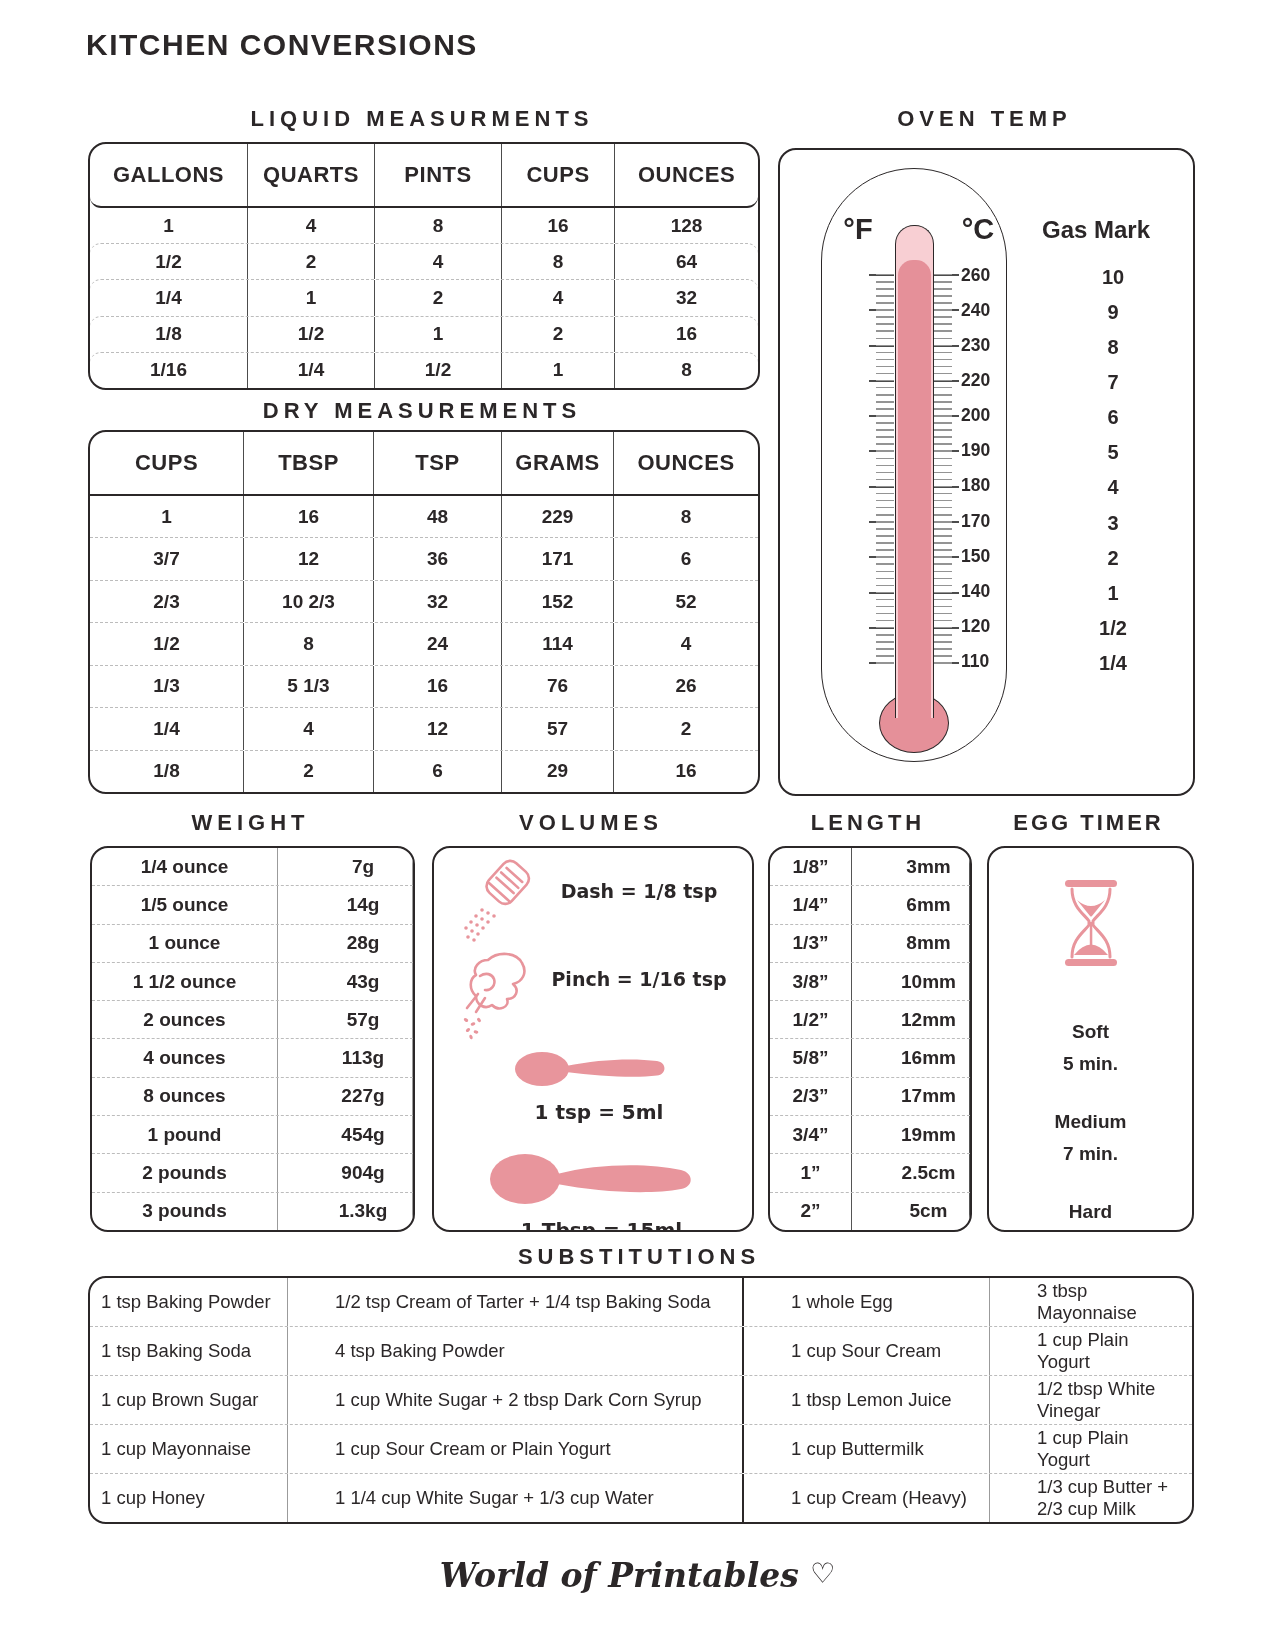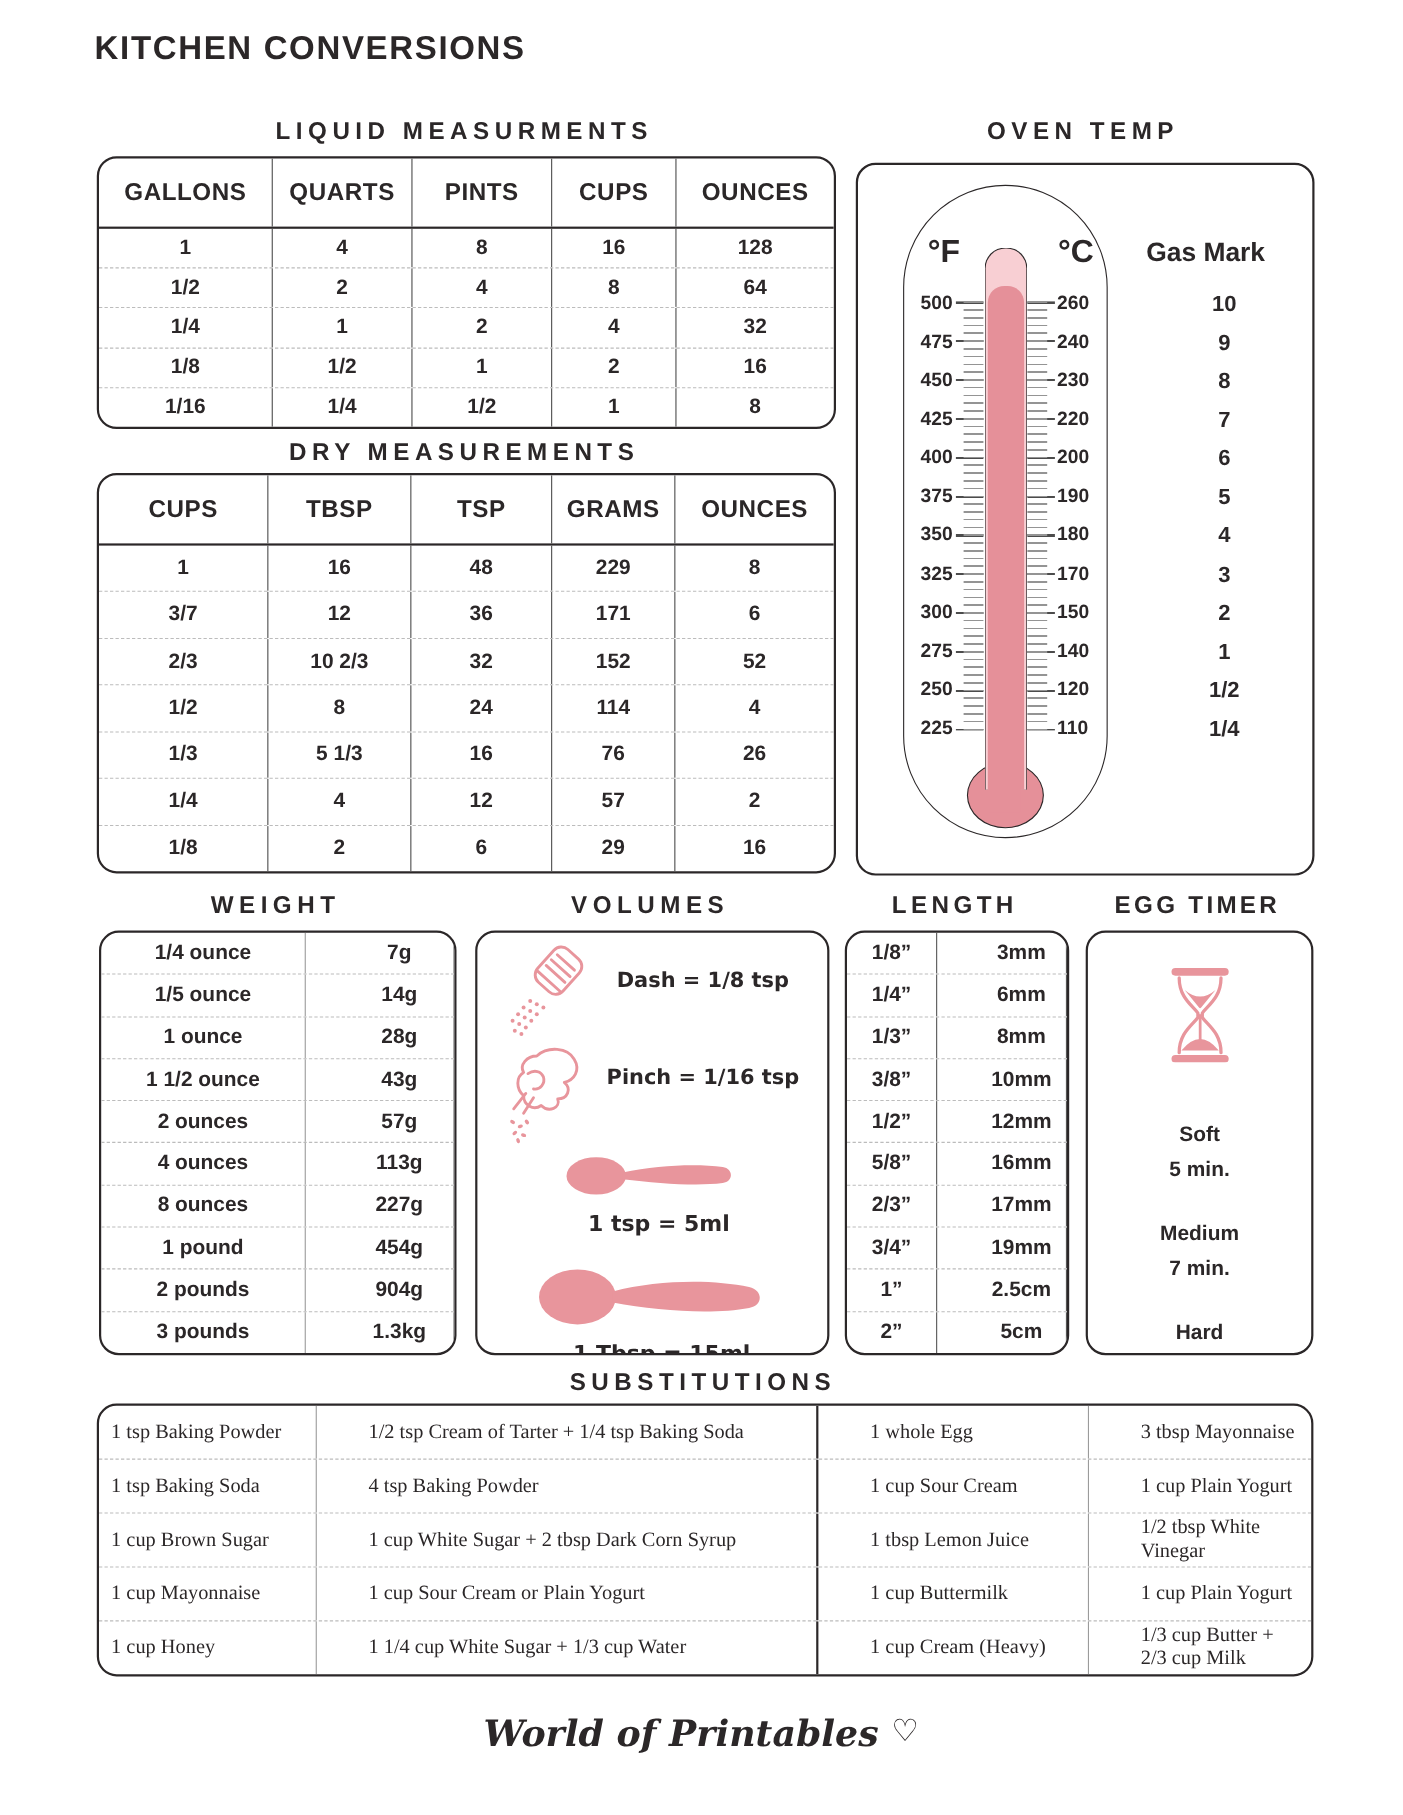"GALLONS" .g-liq { border-radius: none -> 11px }
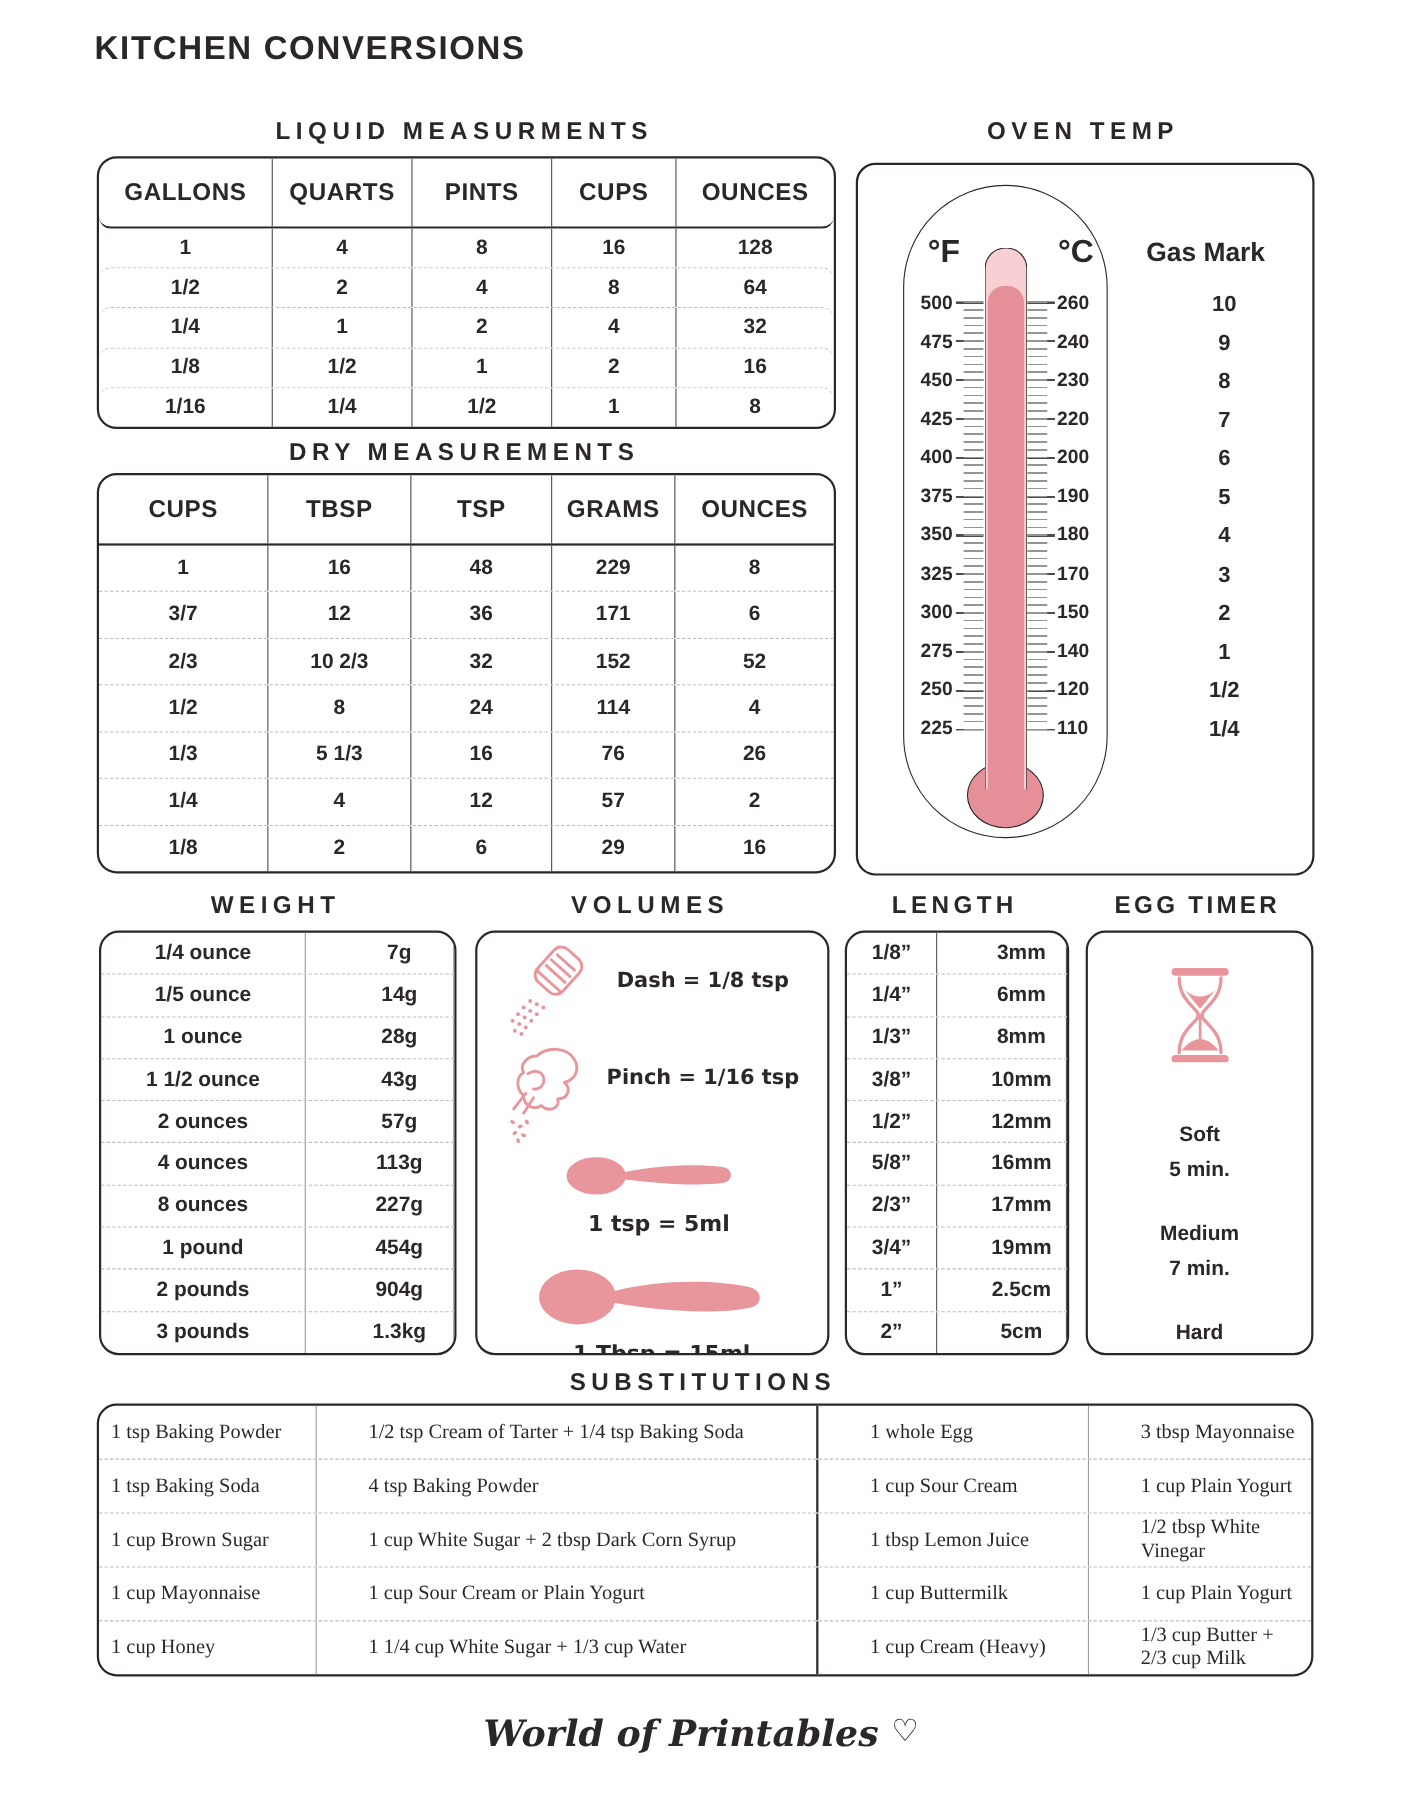"500" div.abs { html: <div> <div>500</div> <div>475</div> <div>450</div> <div>425</div> <div>400</div> <div>375</div> <div>350</div> <div>325</div> <div>300</div> <div>275</div> <div>250</div> <div>225</div> </div> -> none }
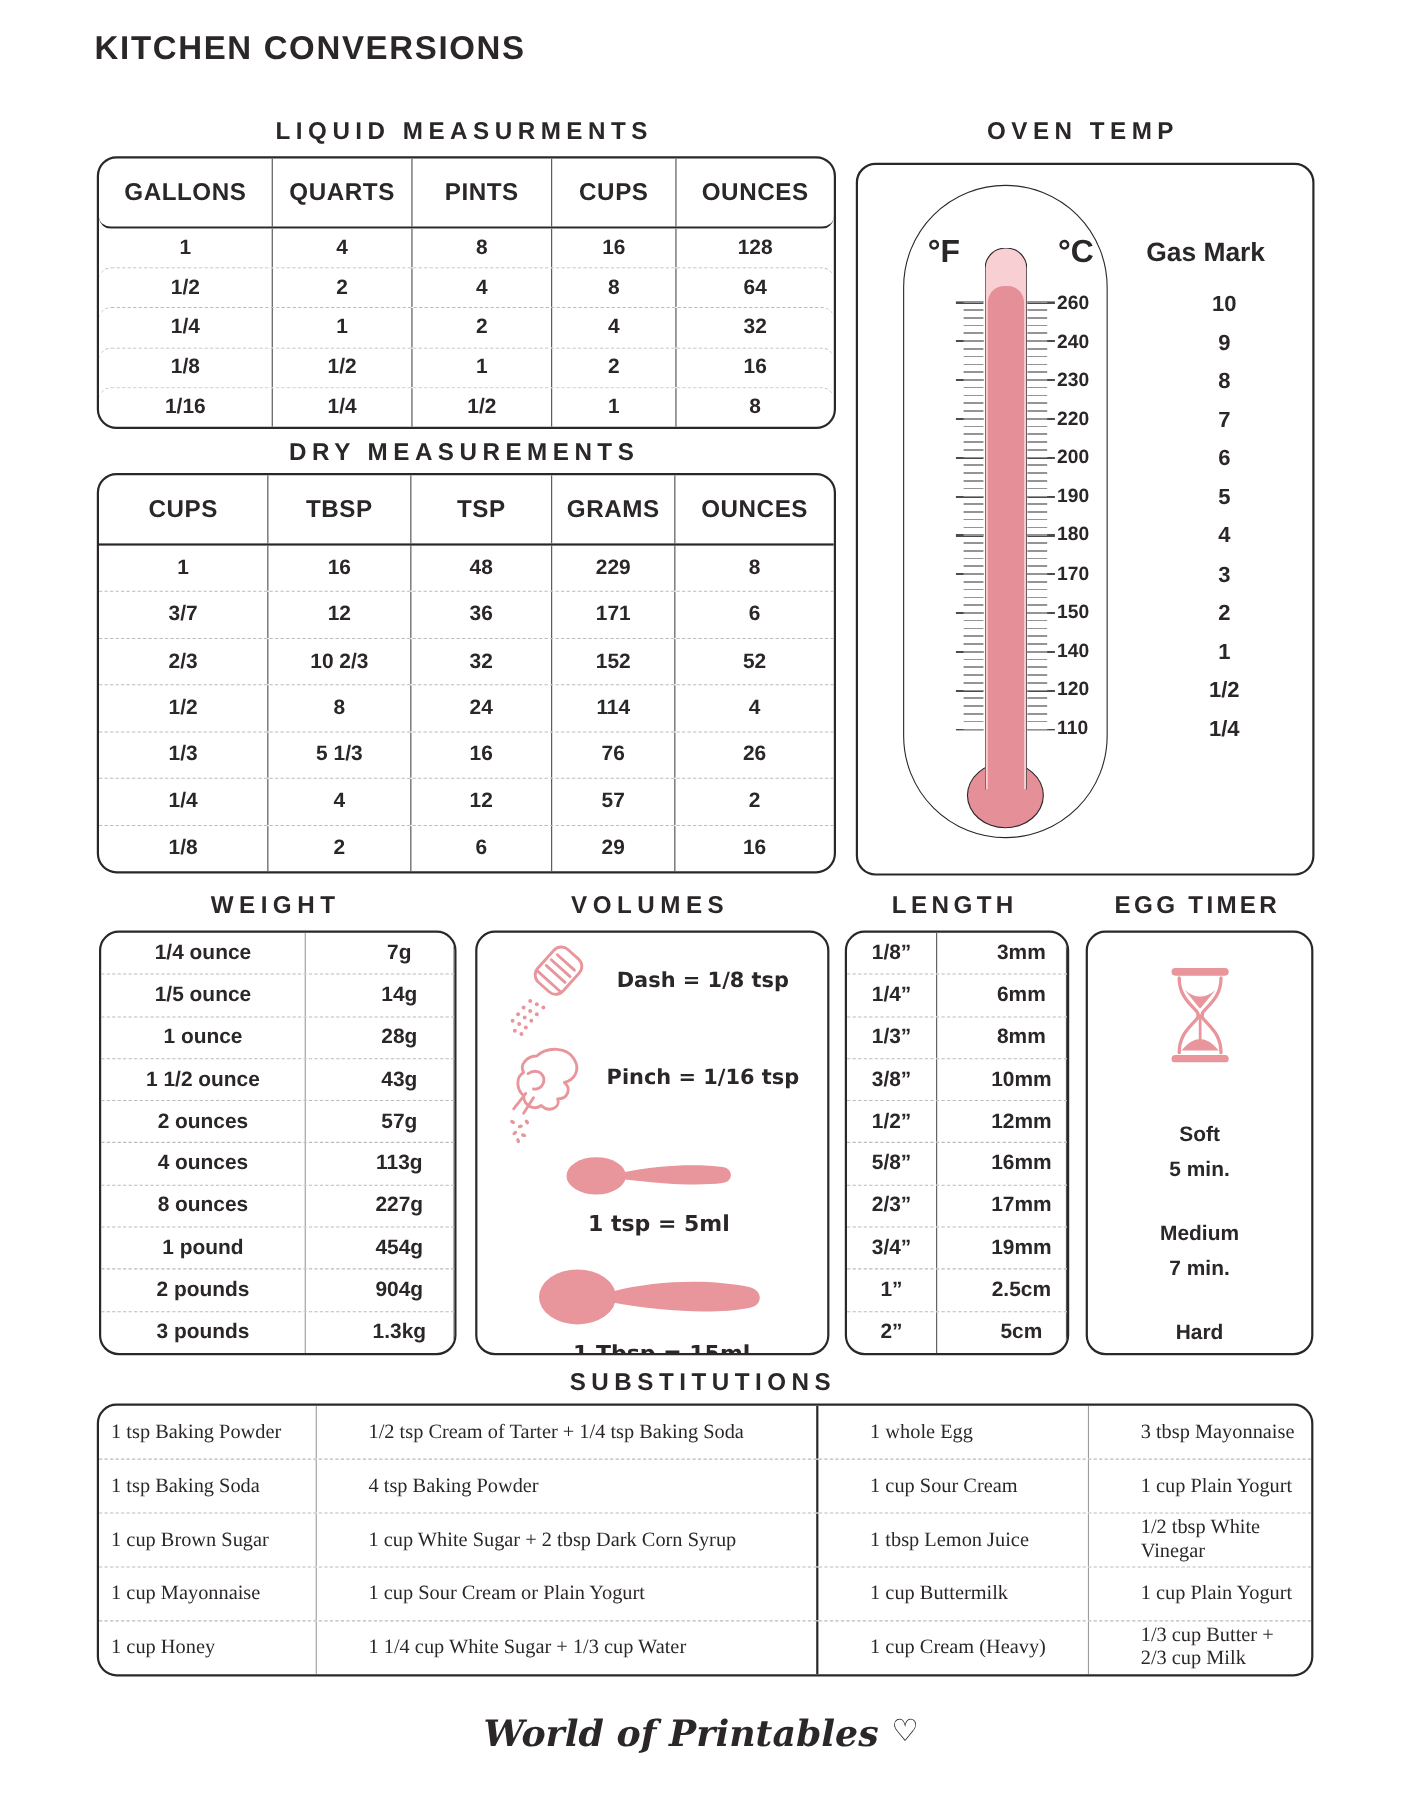"1 tsp Baking Powder" .g-subs { font-family: Liberation Serif, serif -> none }
